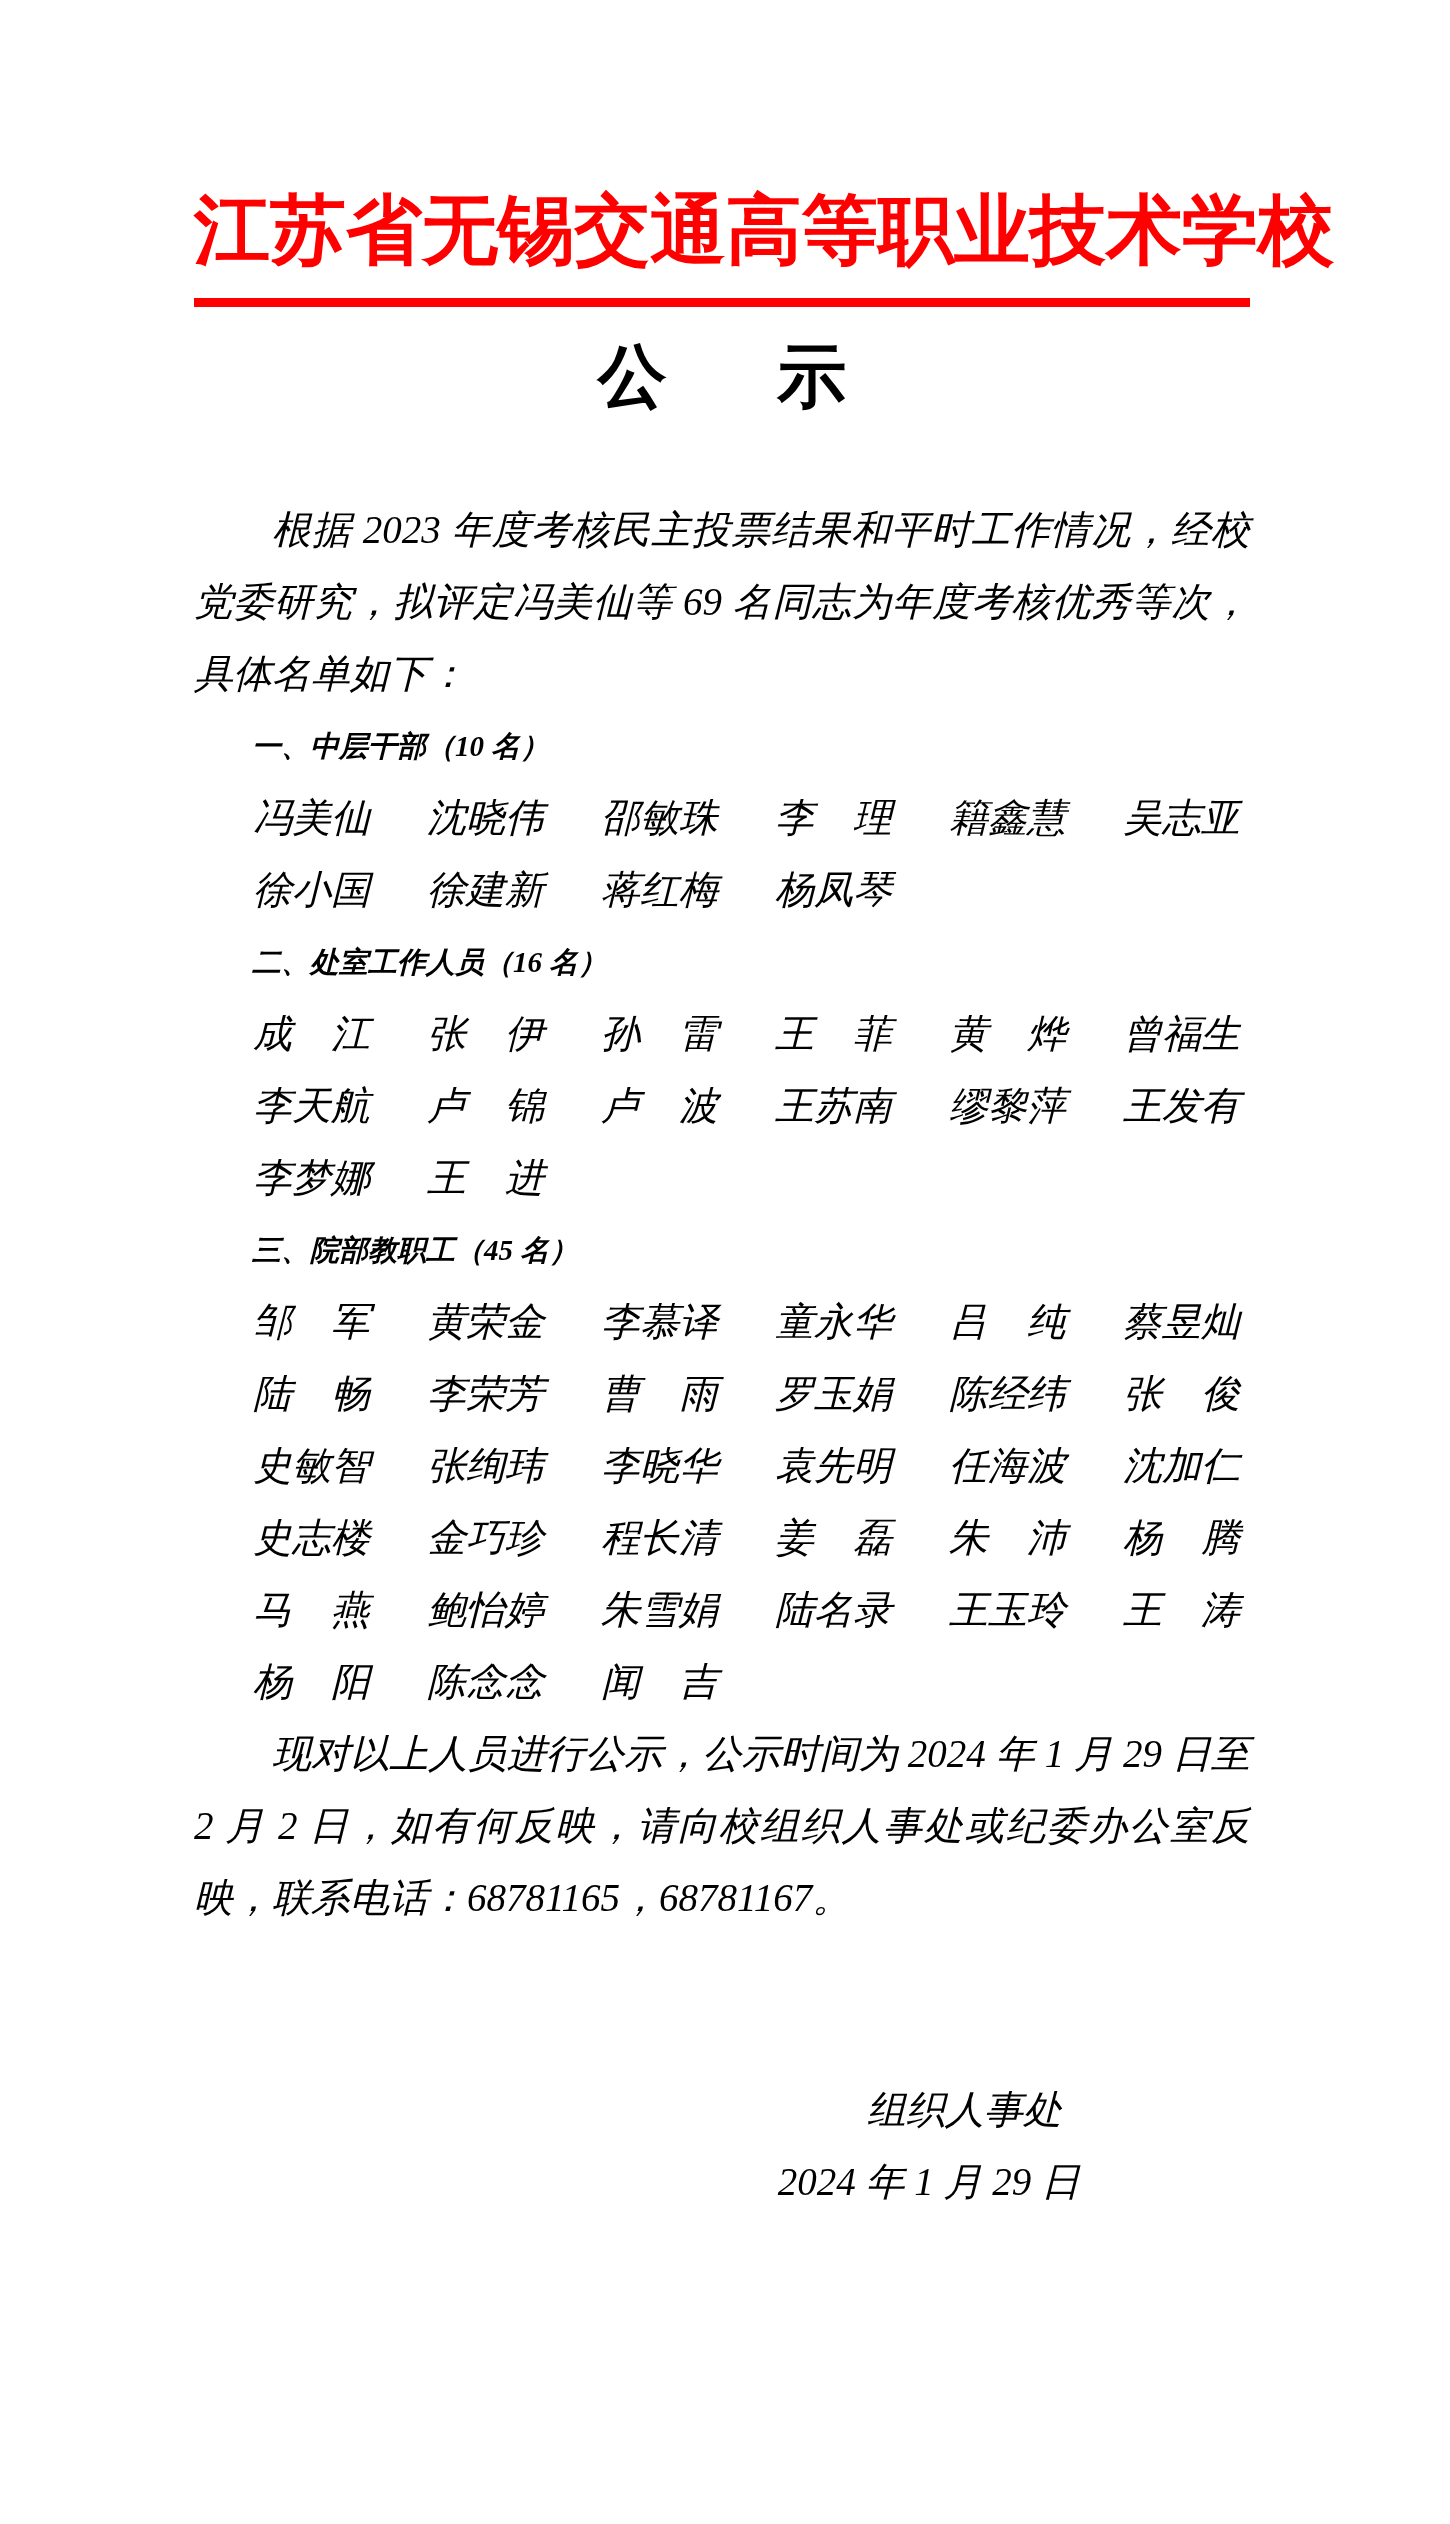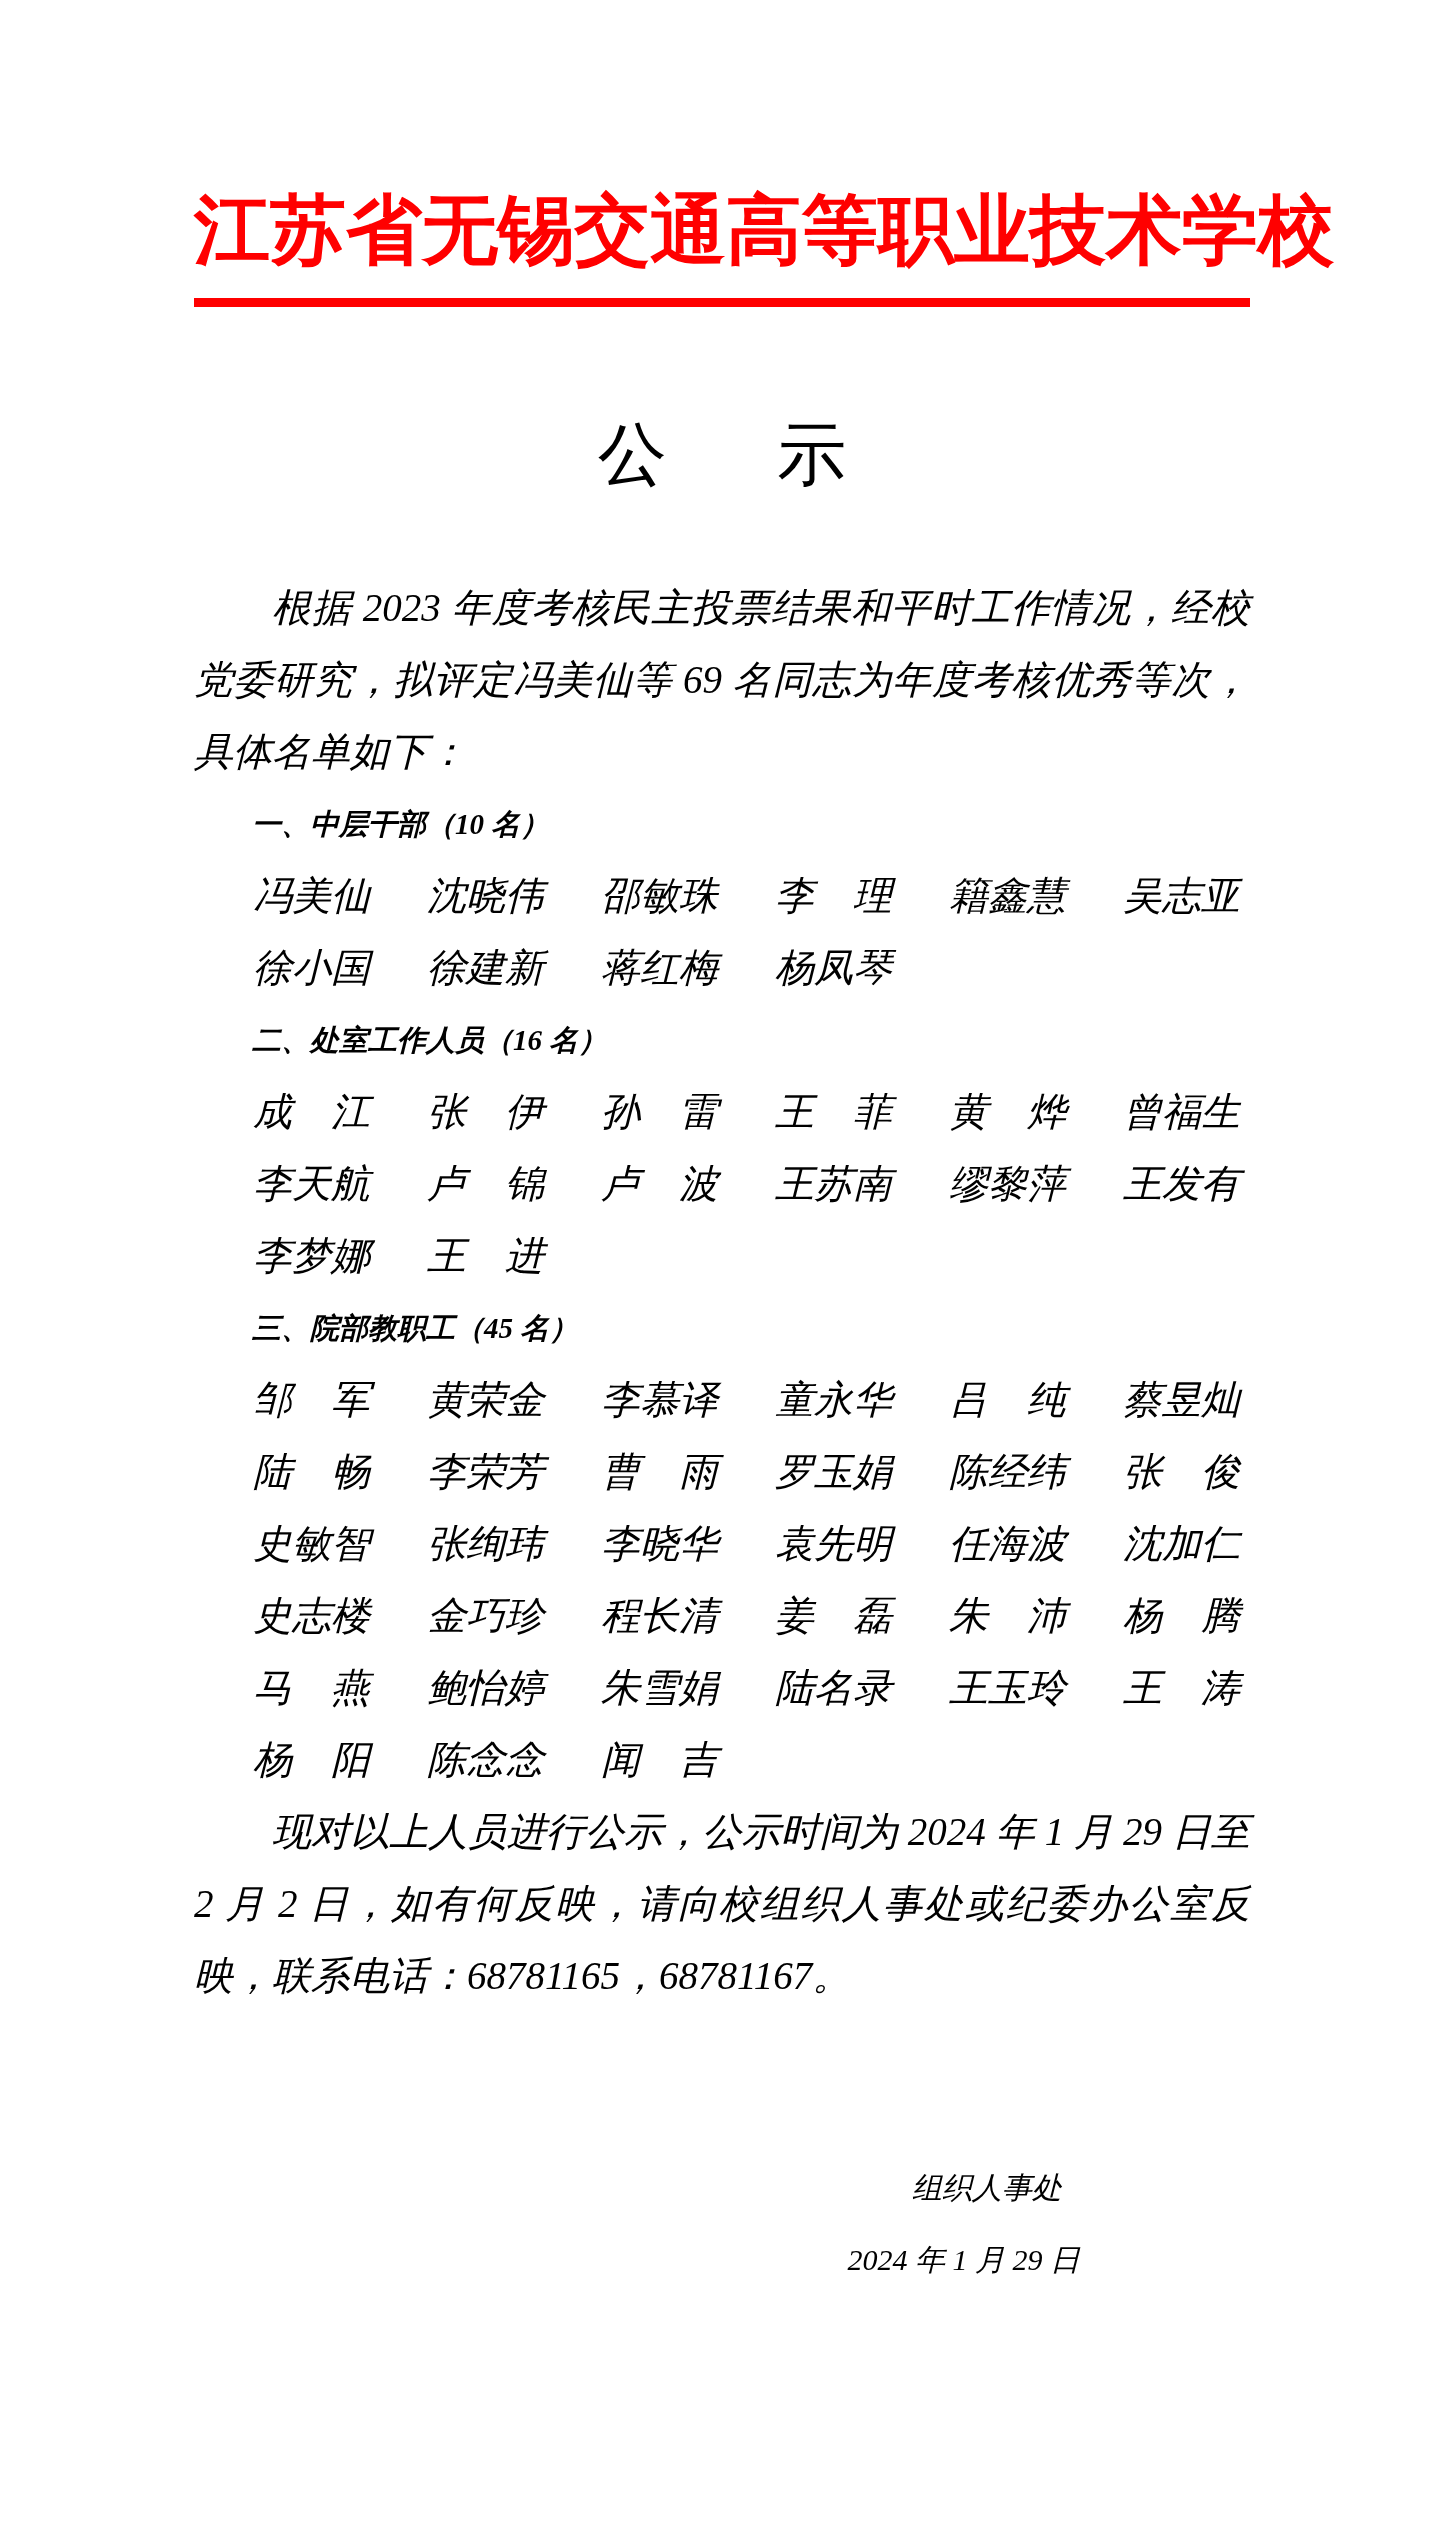"公示" .notice-title { font-weight: normal -> bold; margin: 107px 0 0 0 -> 29px 0 0 0 }
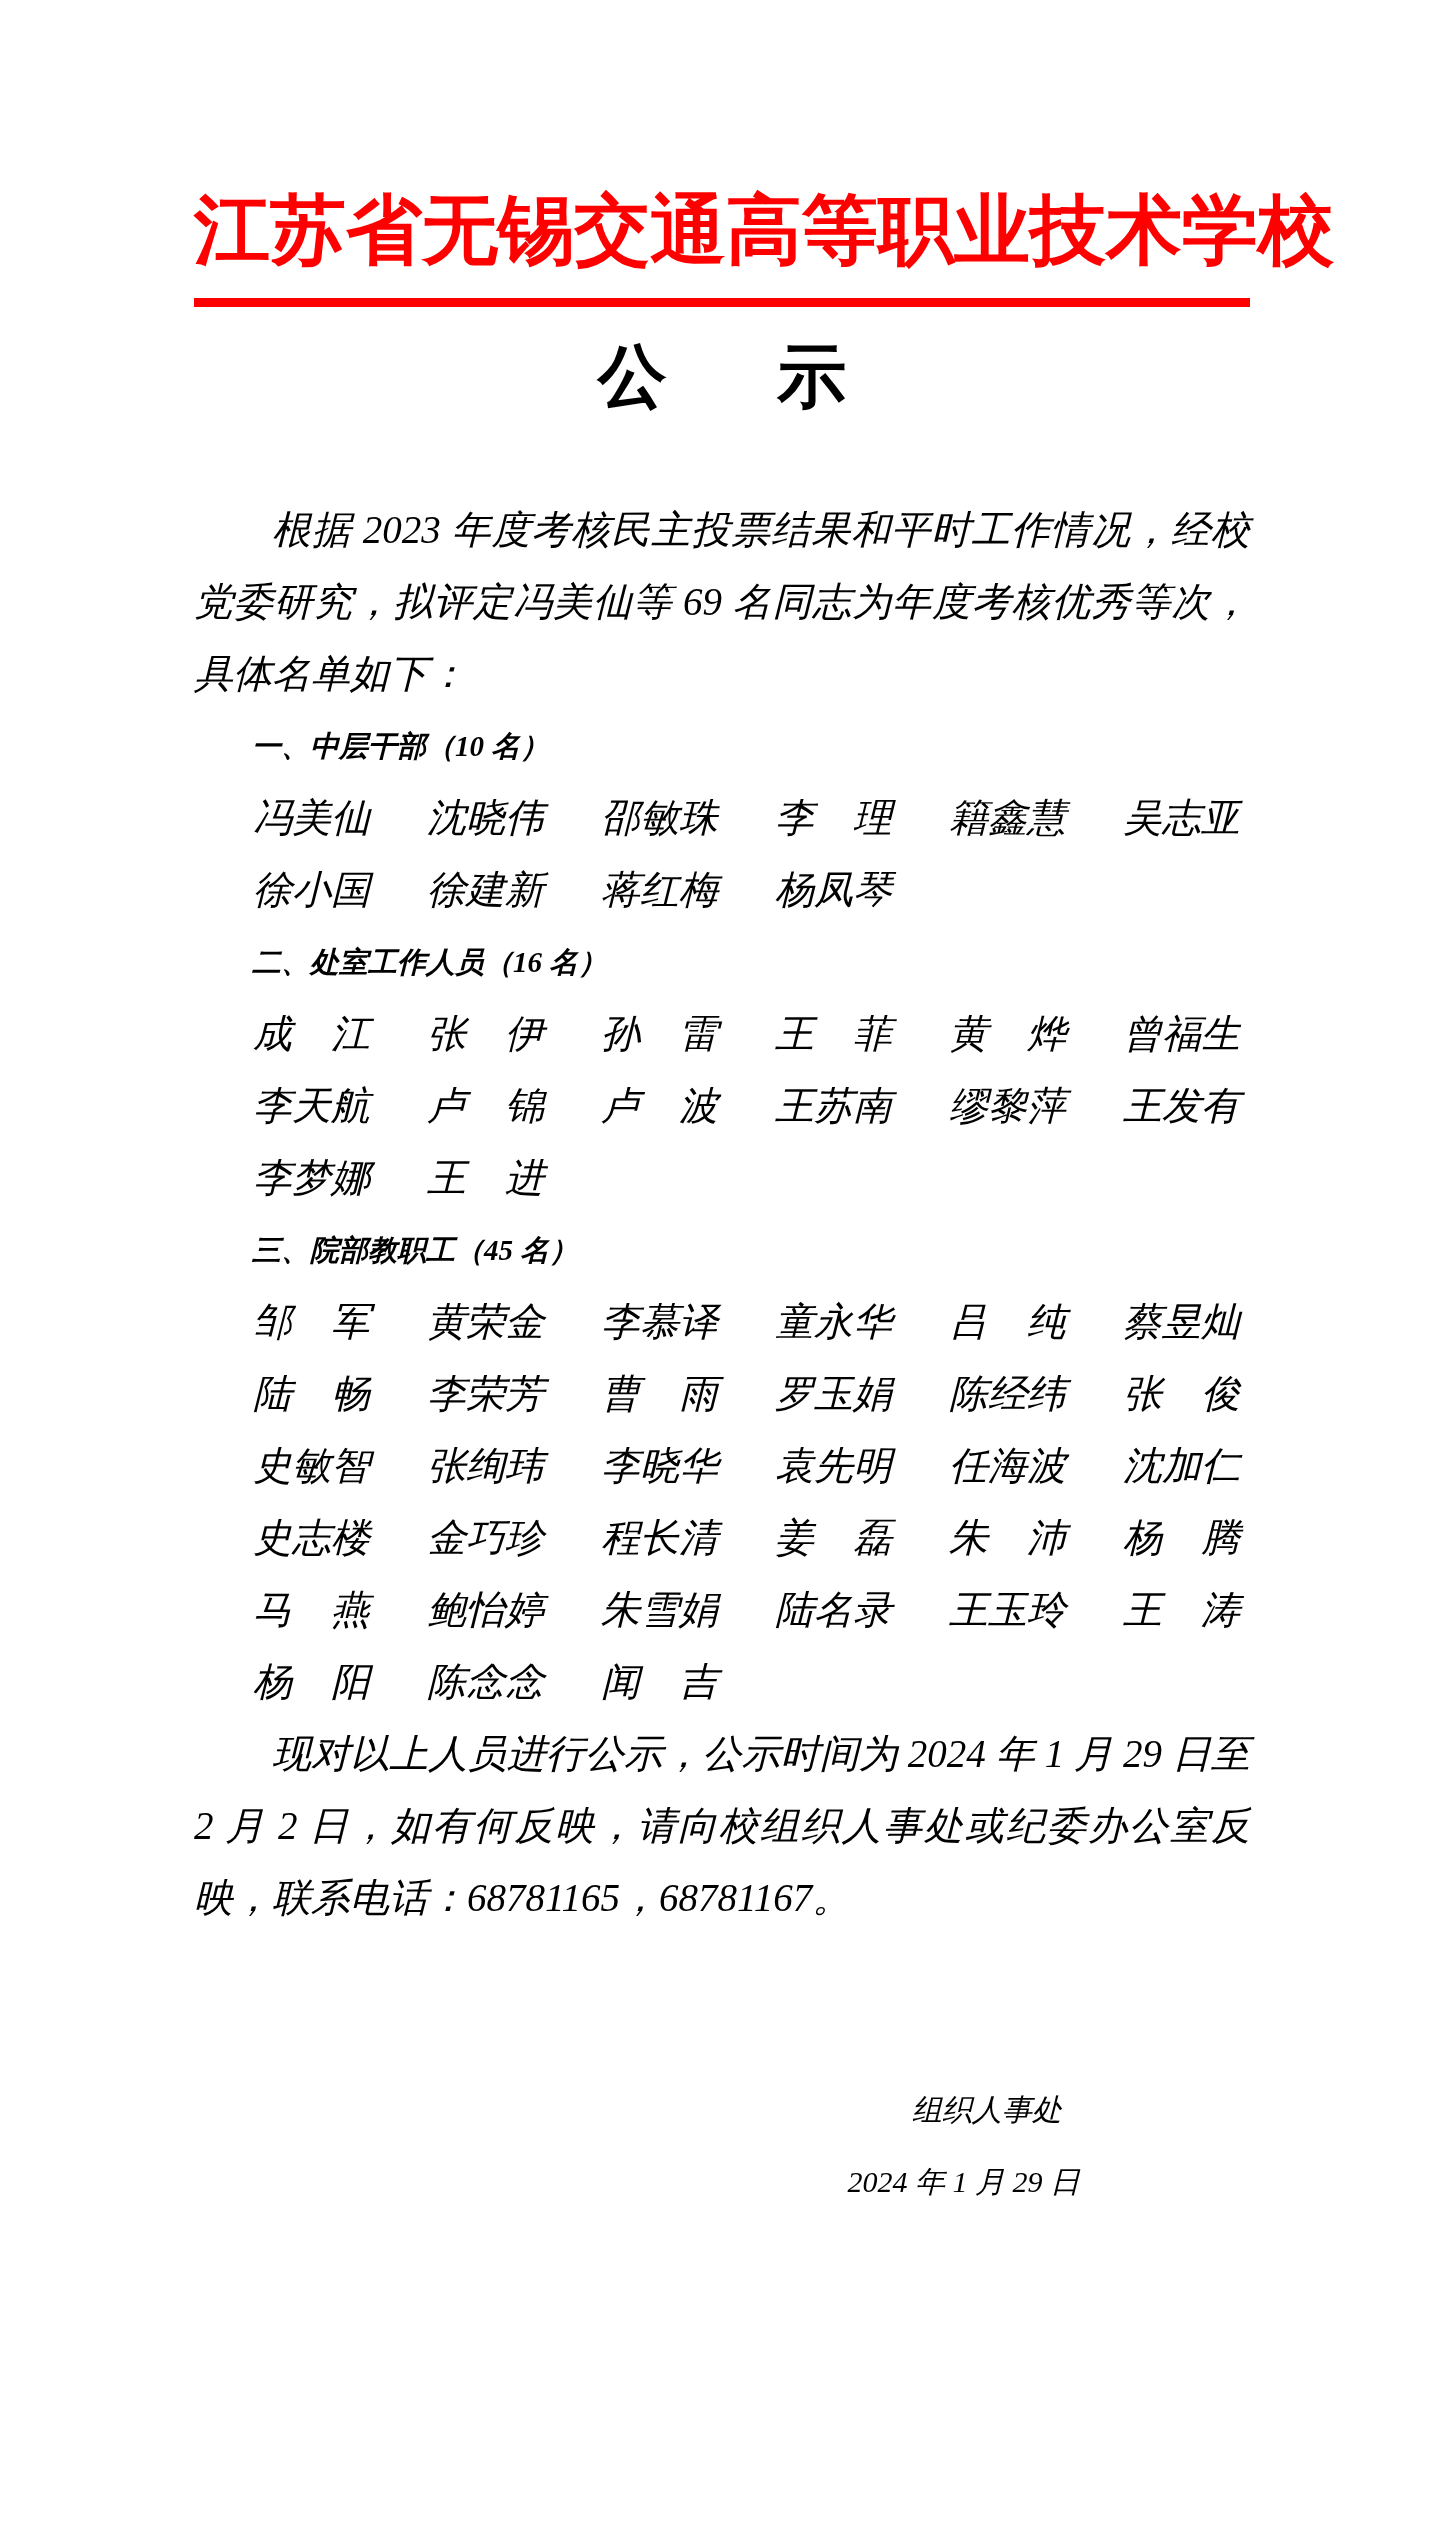"组织人事处" .signature { font-size: 30px -> 39px }
